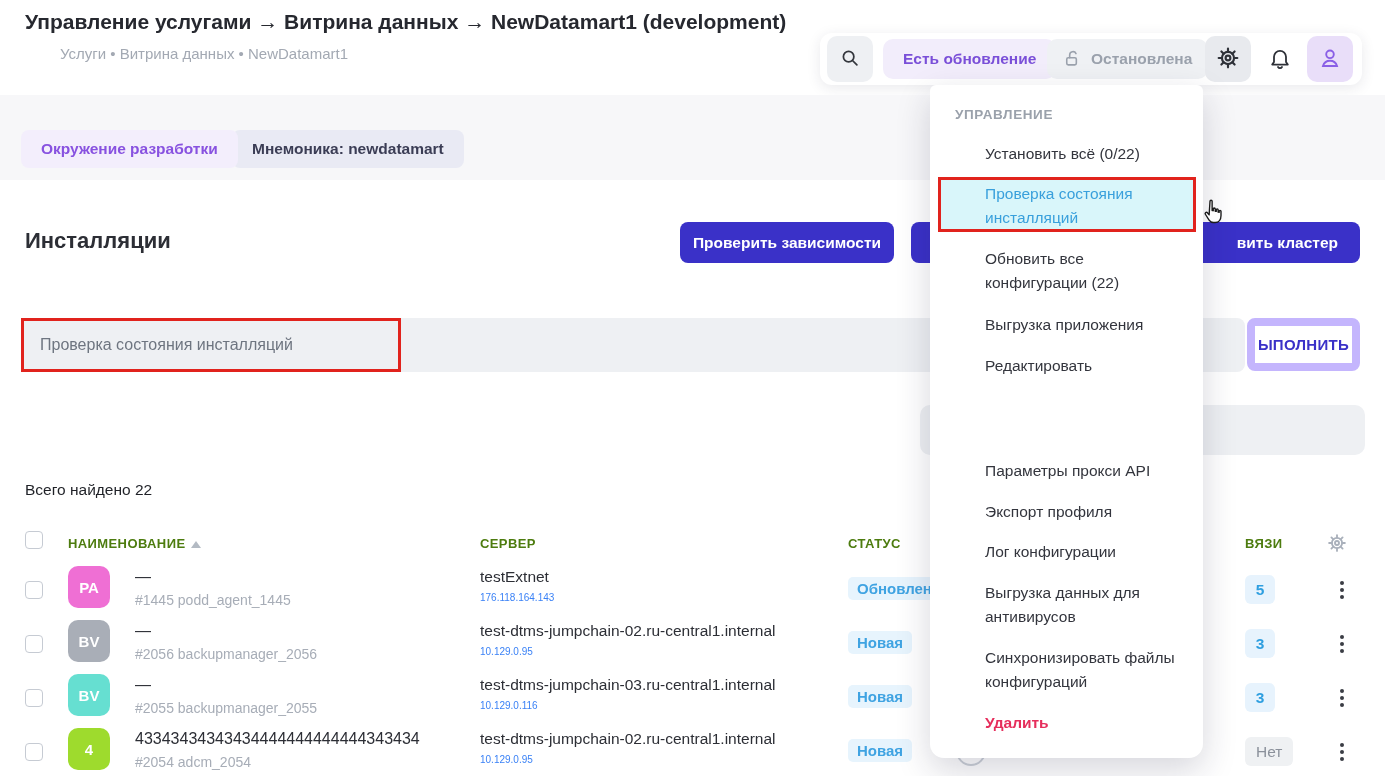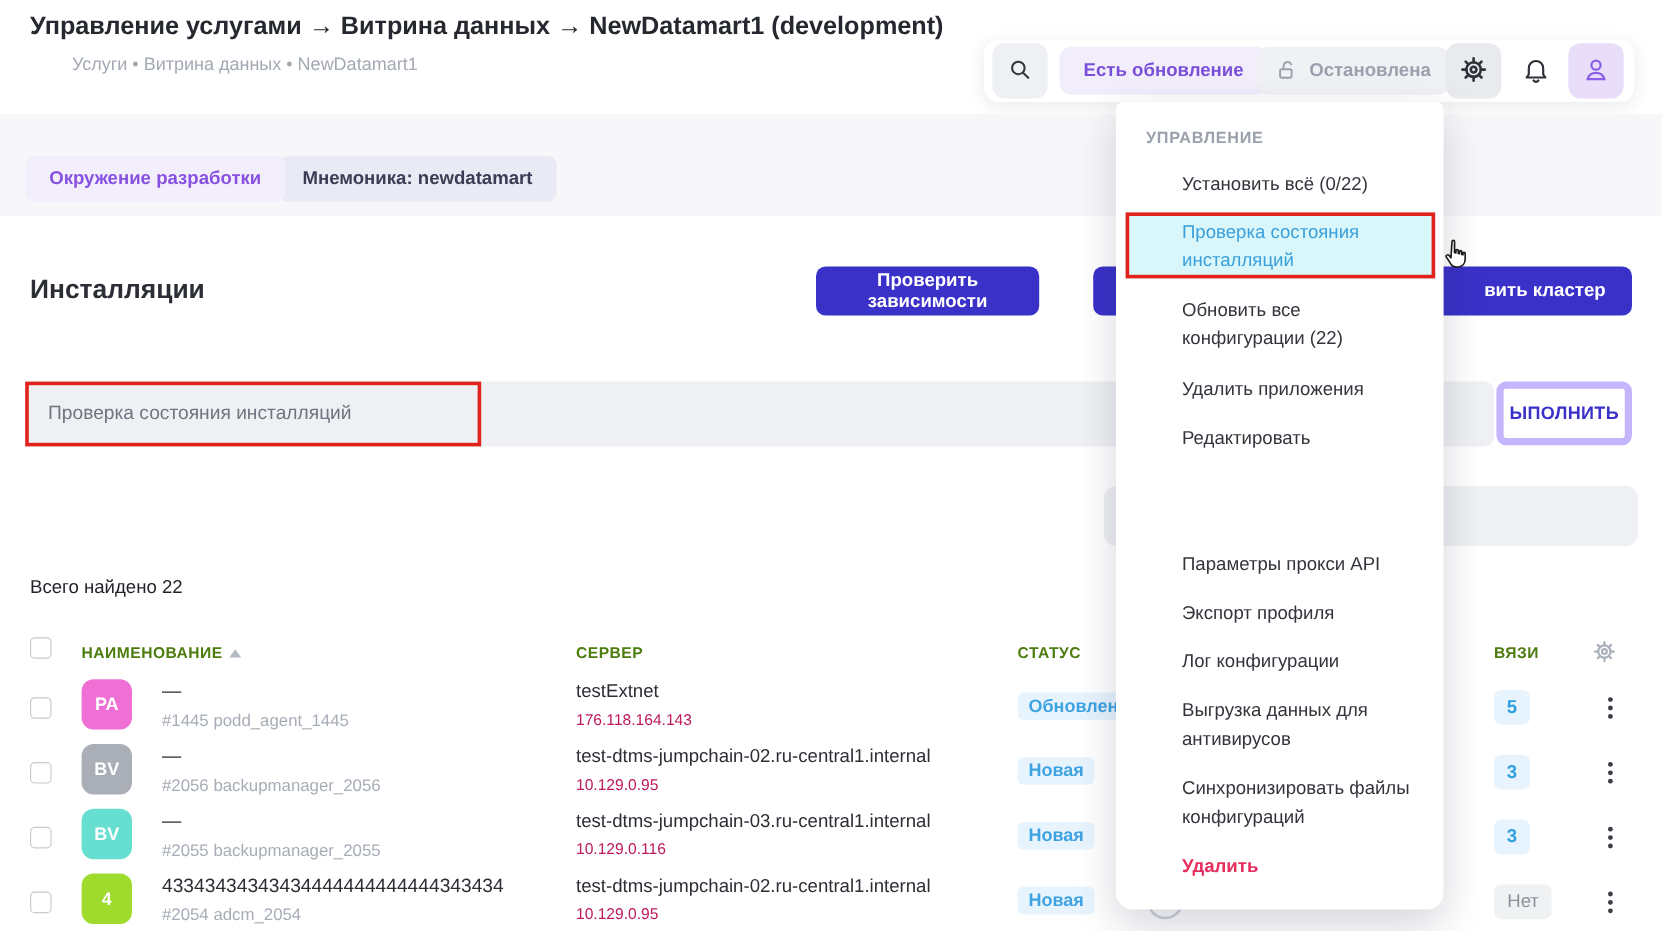"Проверить зависимости" .btn-deps { width: 186px -> 214px }
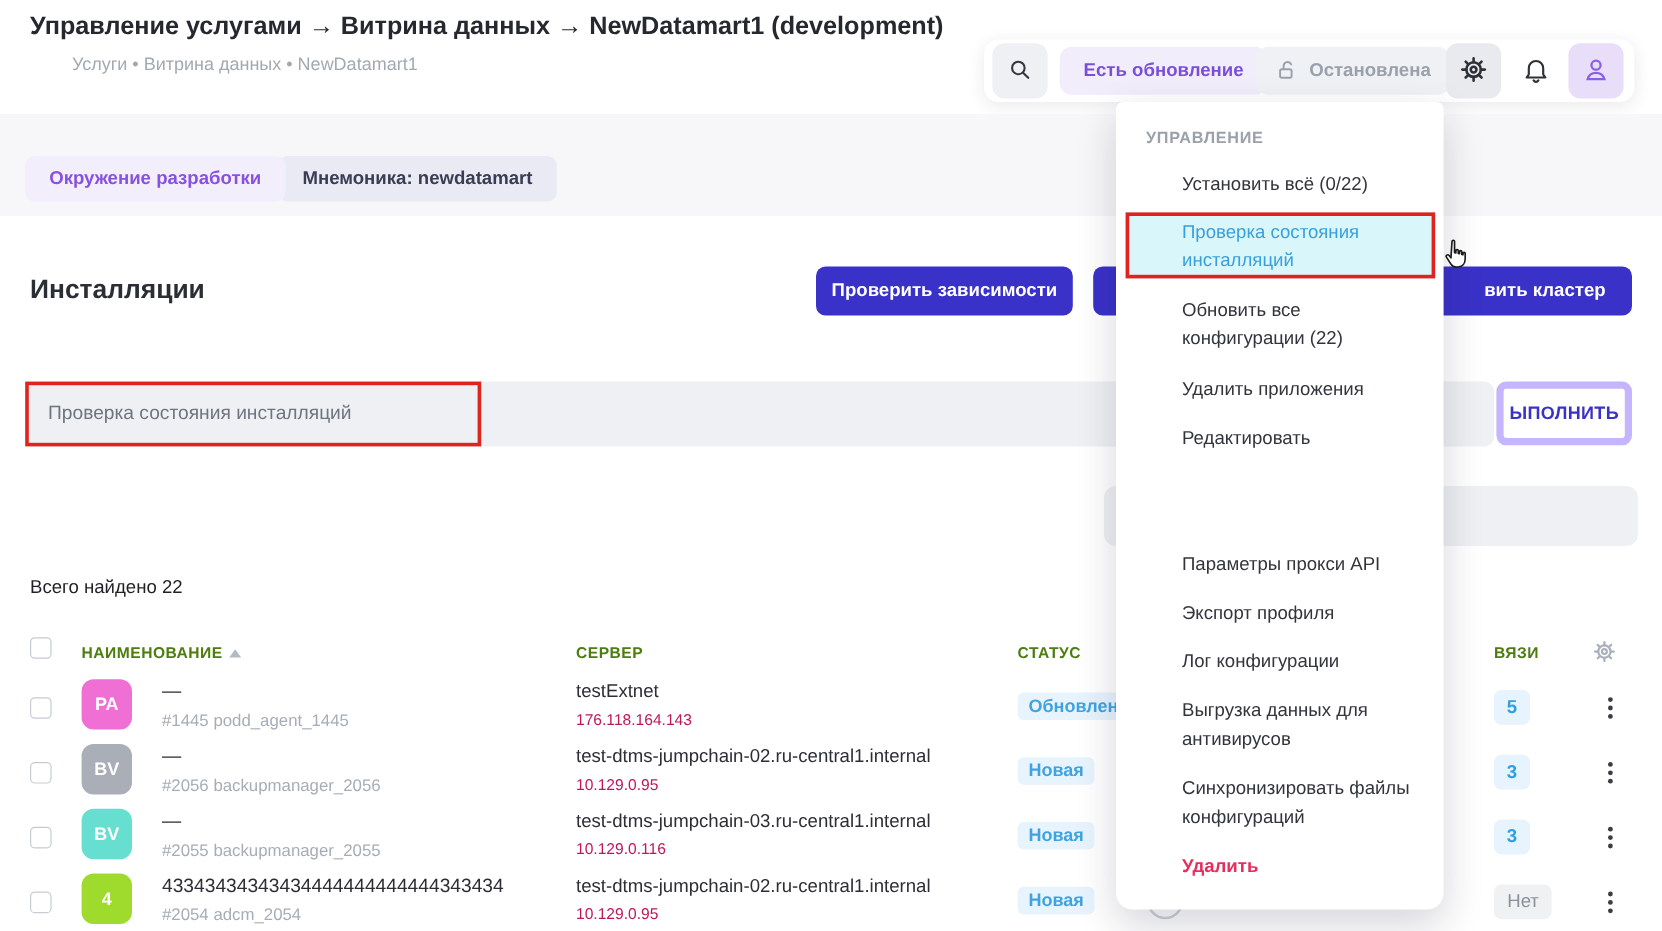"Удалить приложения" div.menu-item { text: Удалить -> Выгрузка }
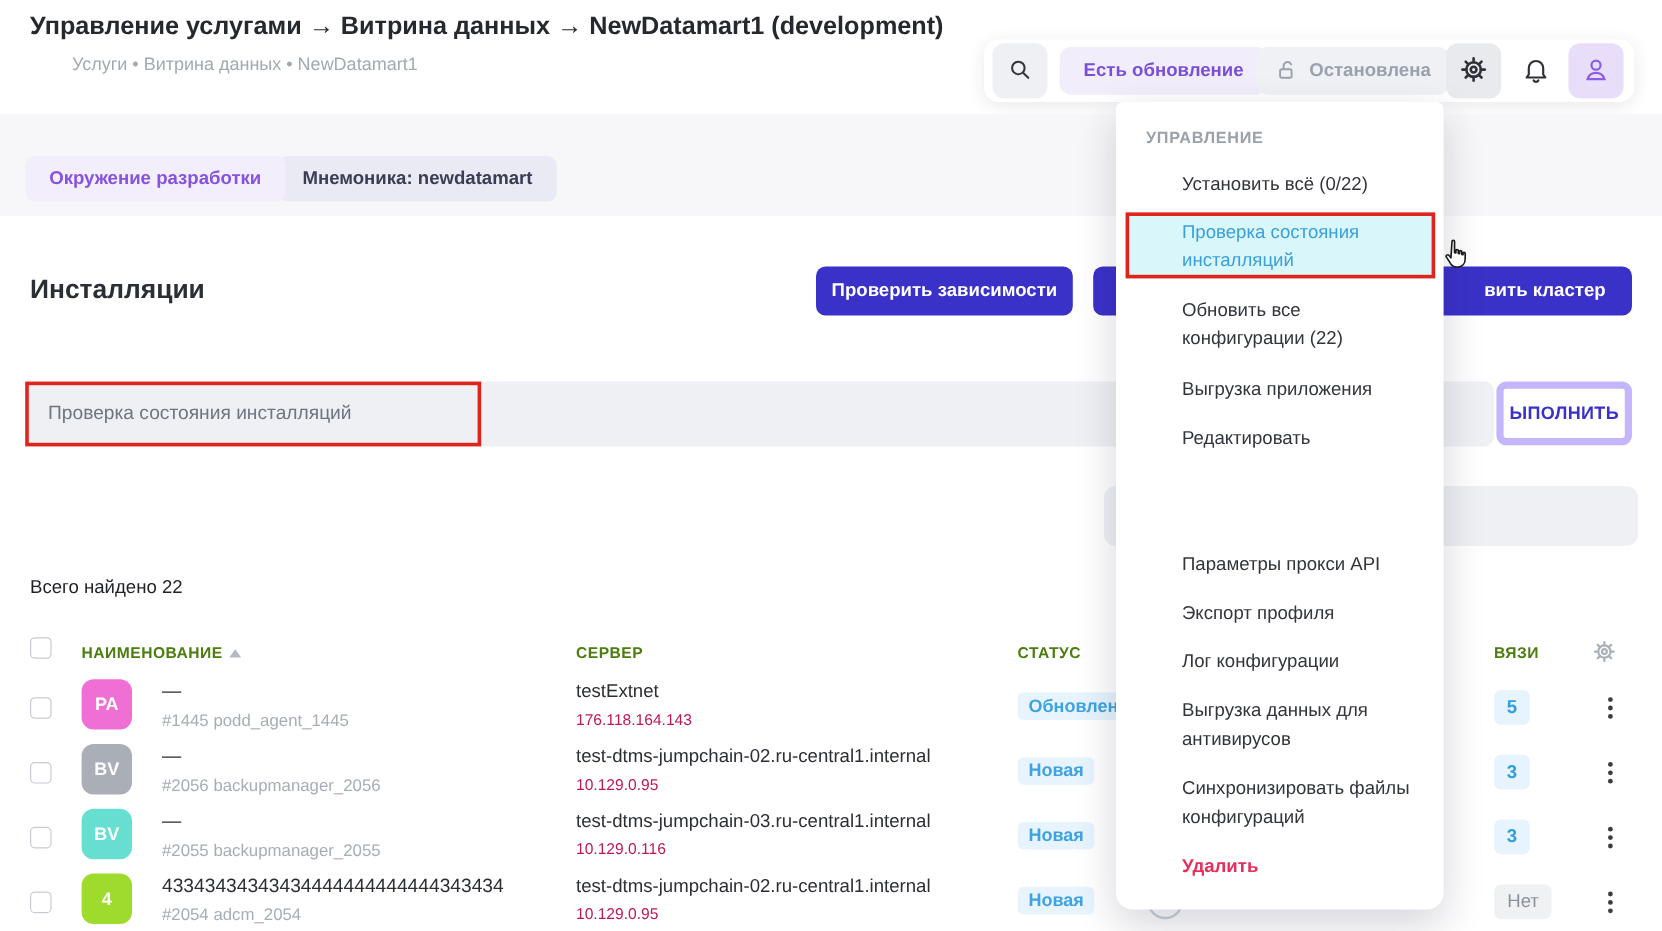"ЫПОЛНИТЬ" .btn-execute { border: 6px solid #c4b5fd -> 8px solid #c4b5fd }
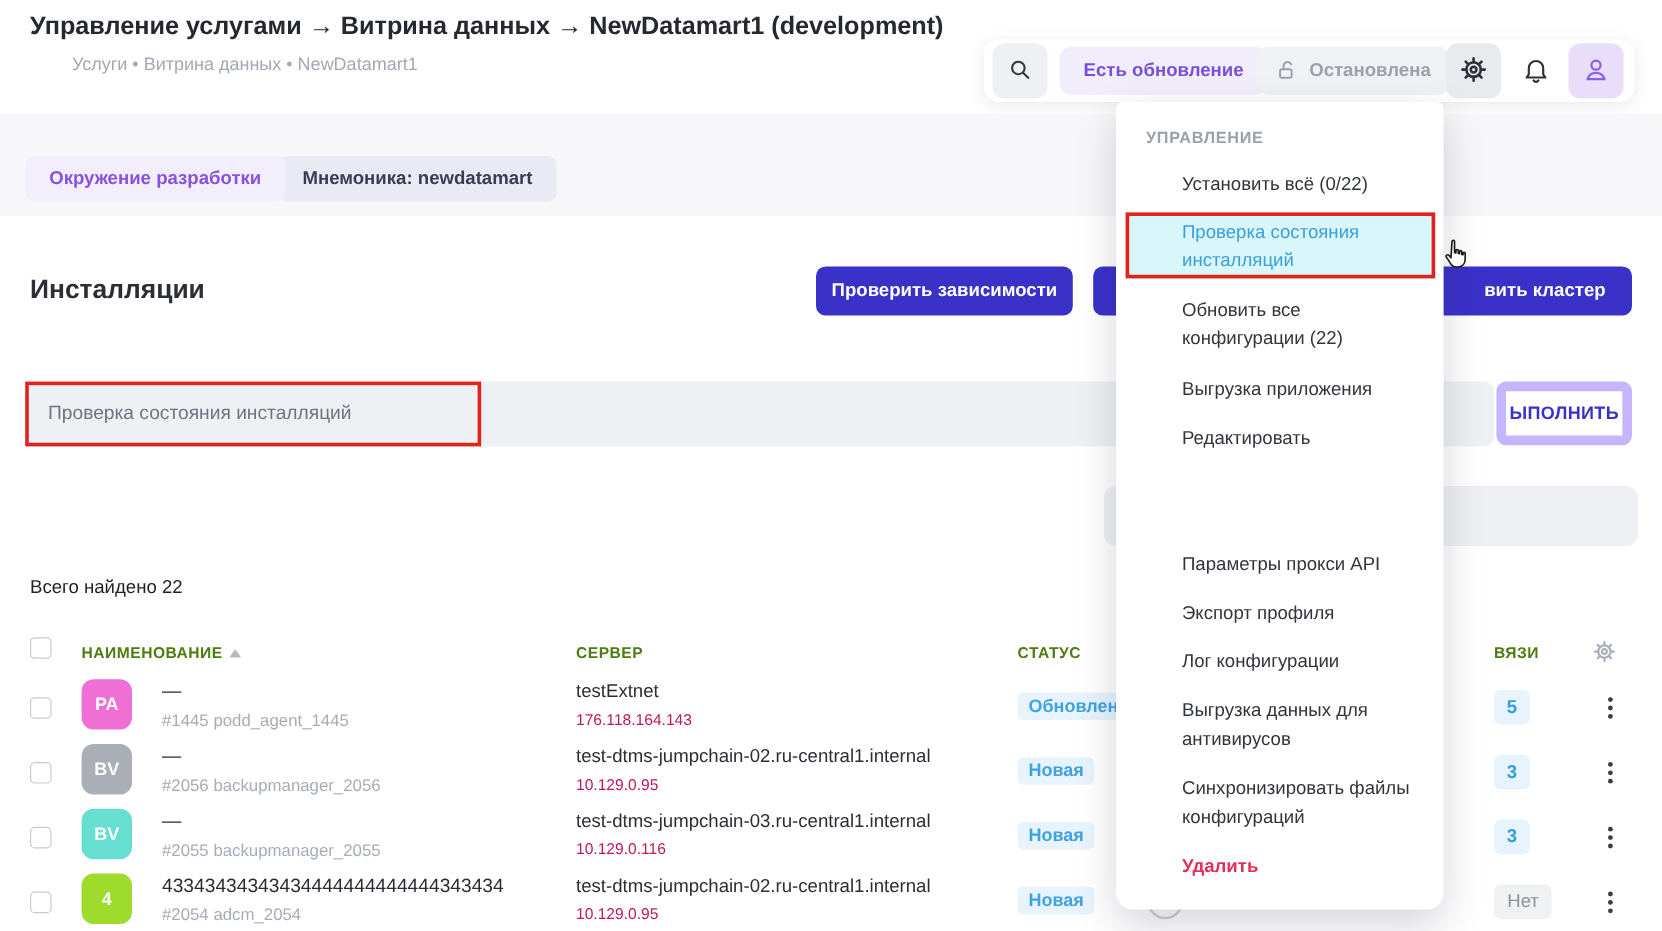"176.118.164.143" .cell-ip { color: #be185d -> #3b82f6; font-size: 13px -> 10px }
